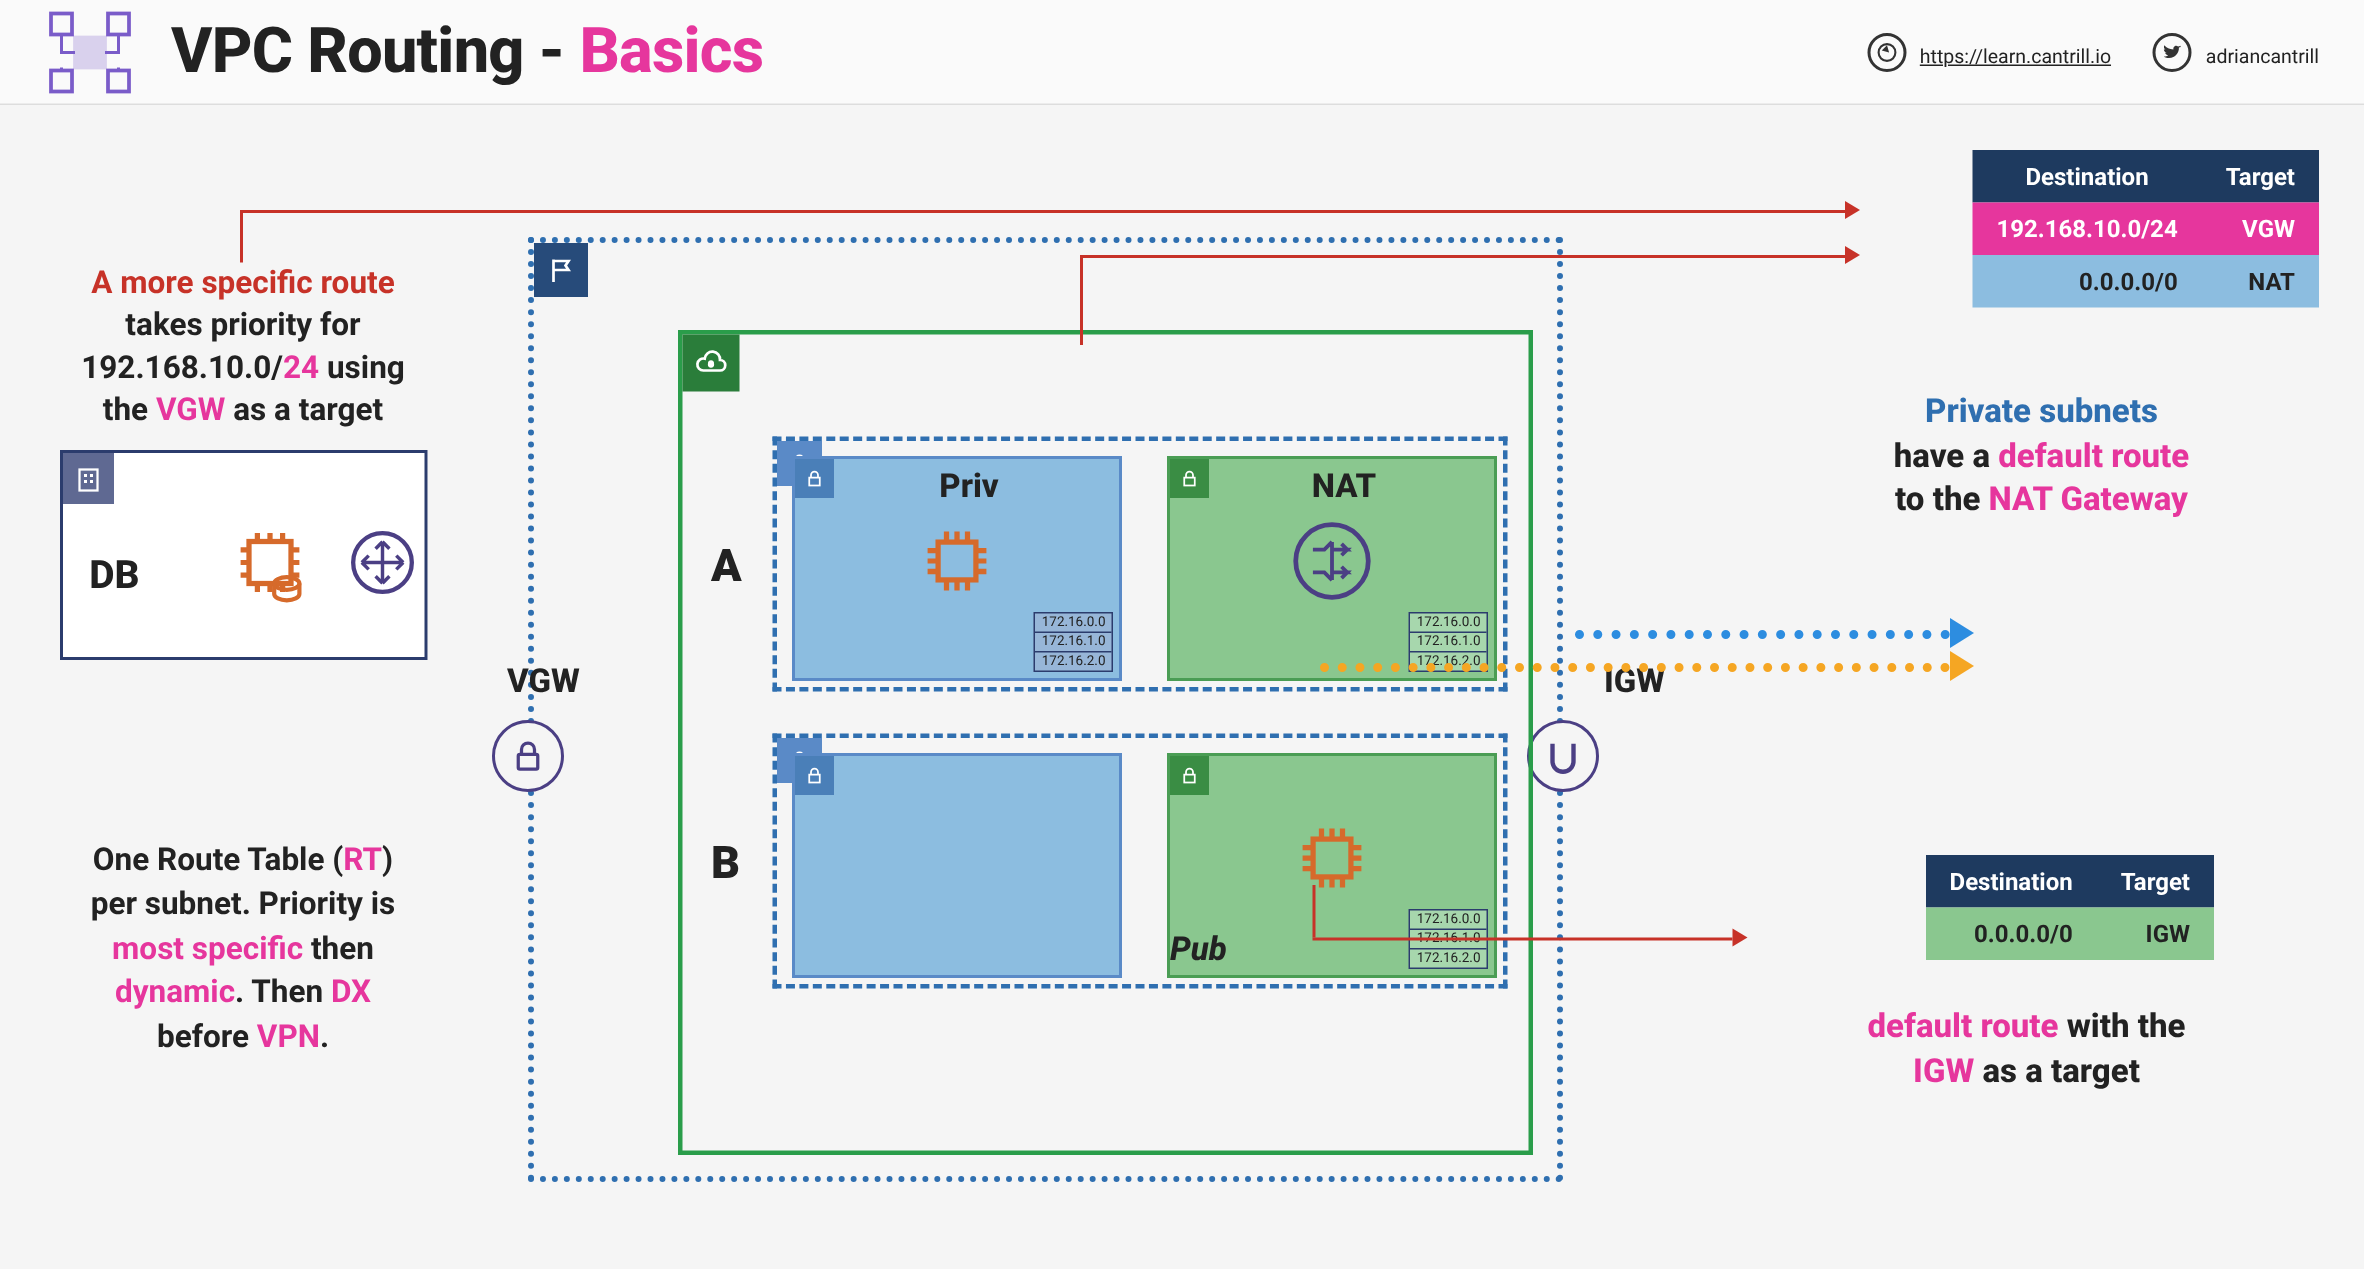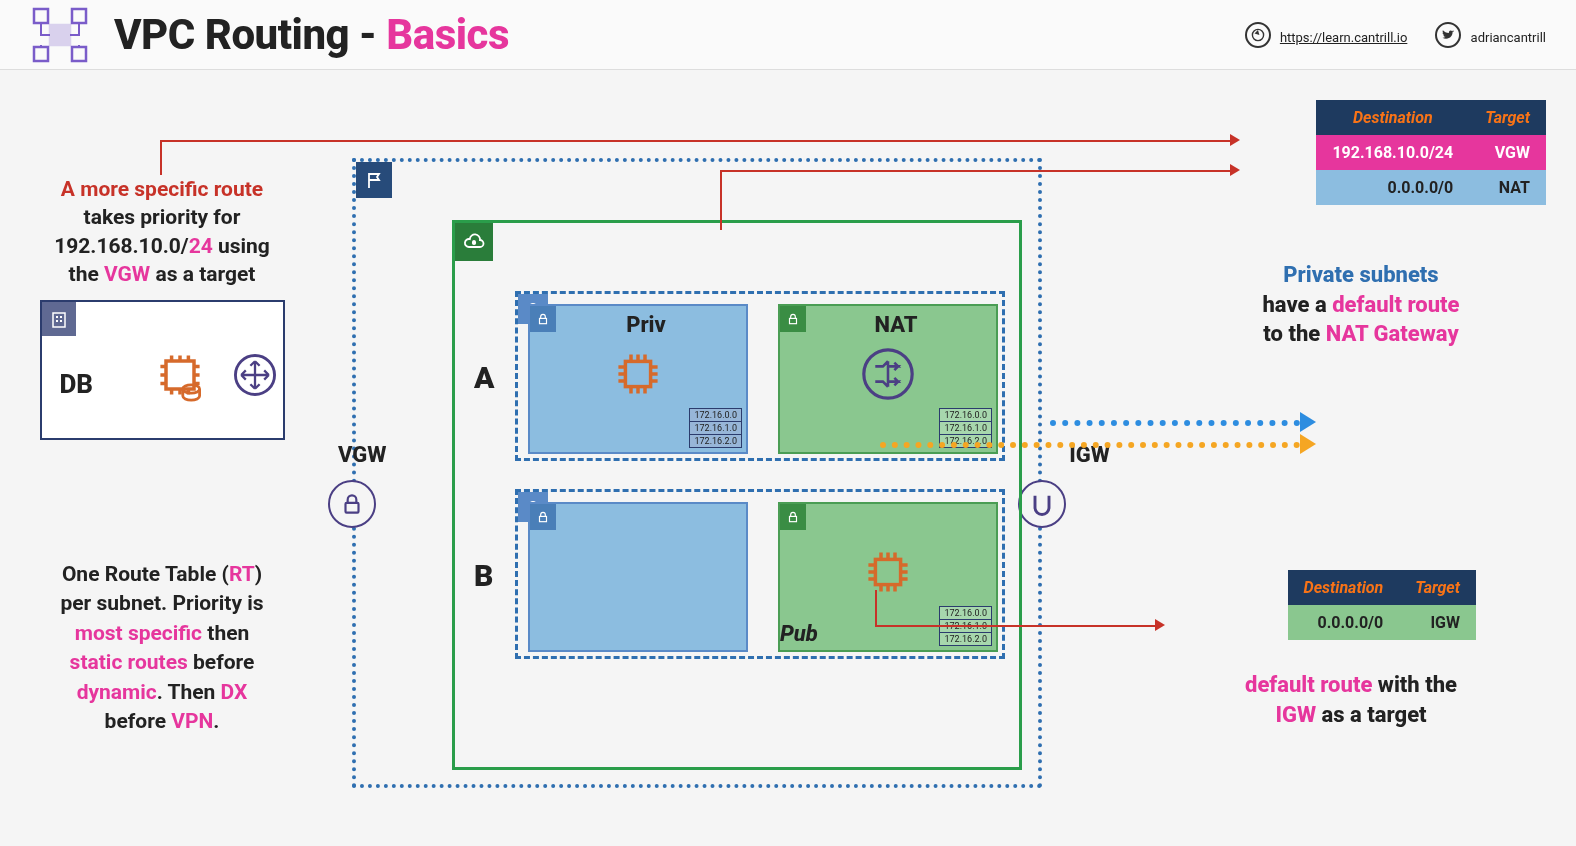"Destination" .rt-table th { color: #f97316 -> #ffffff; font-style: italic -> none }
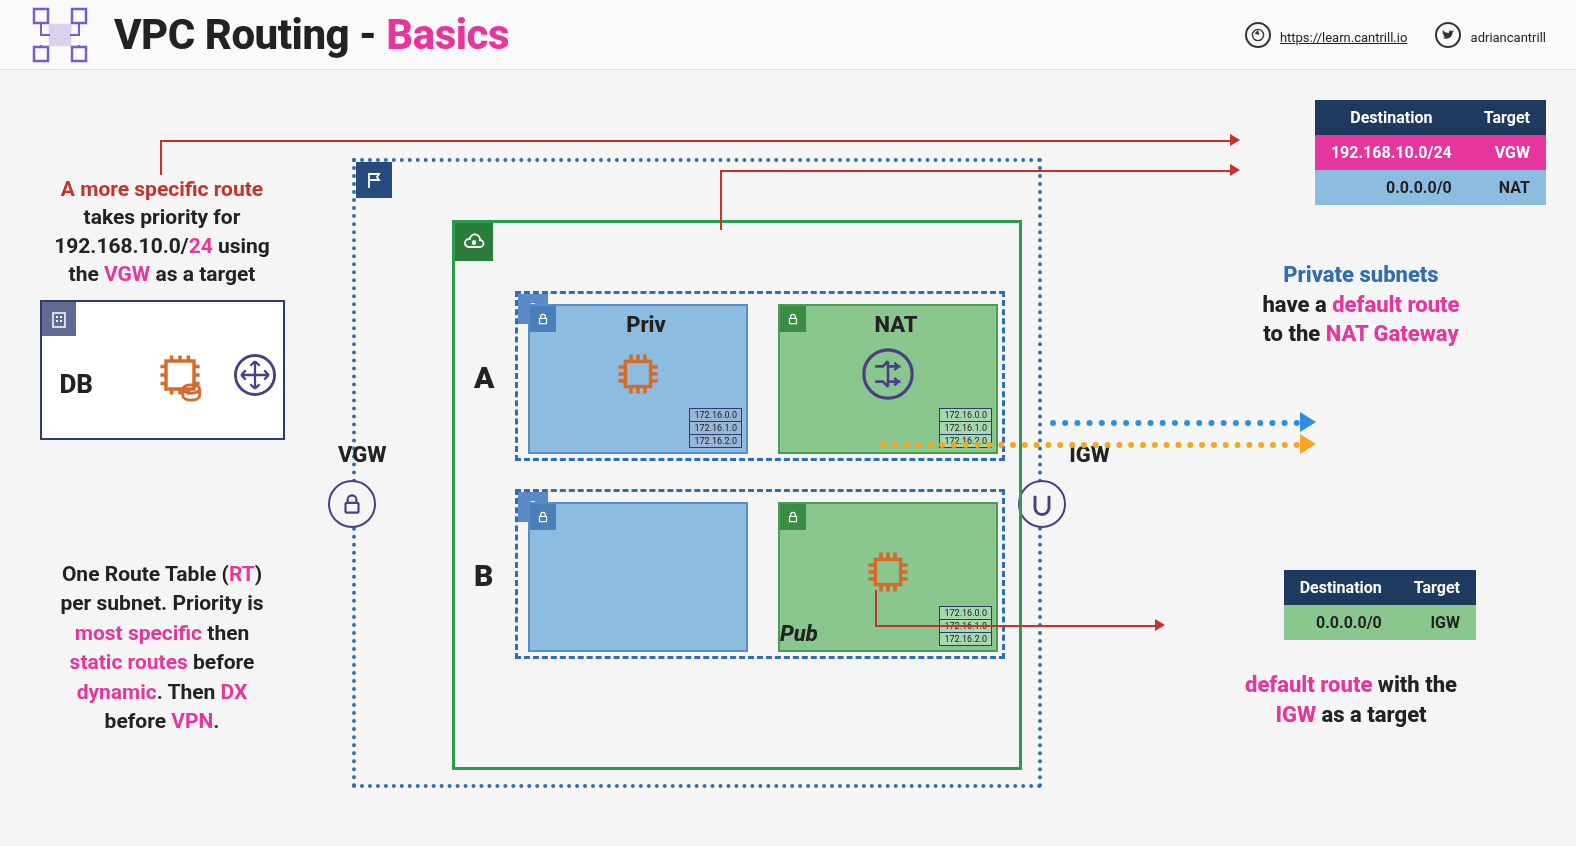"static routes before" div { html: <div><span>static routes</span><span> before</span></div> -> none }
